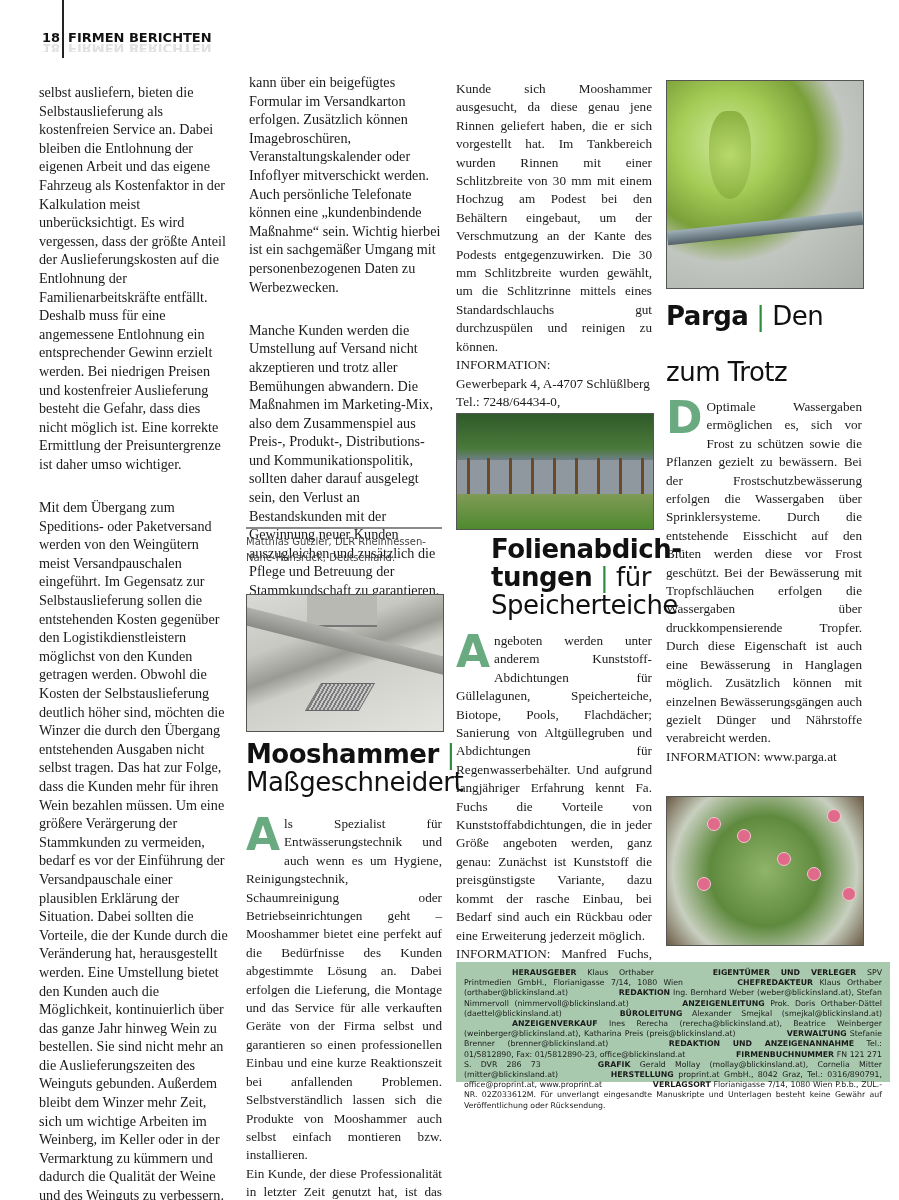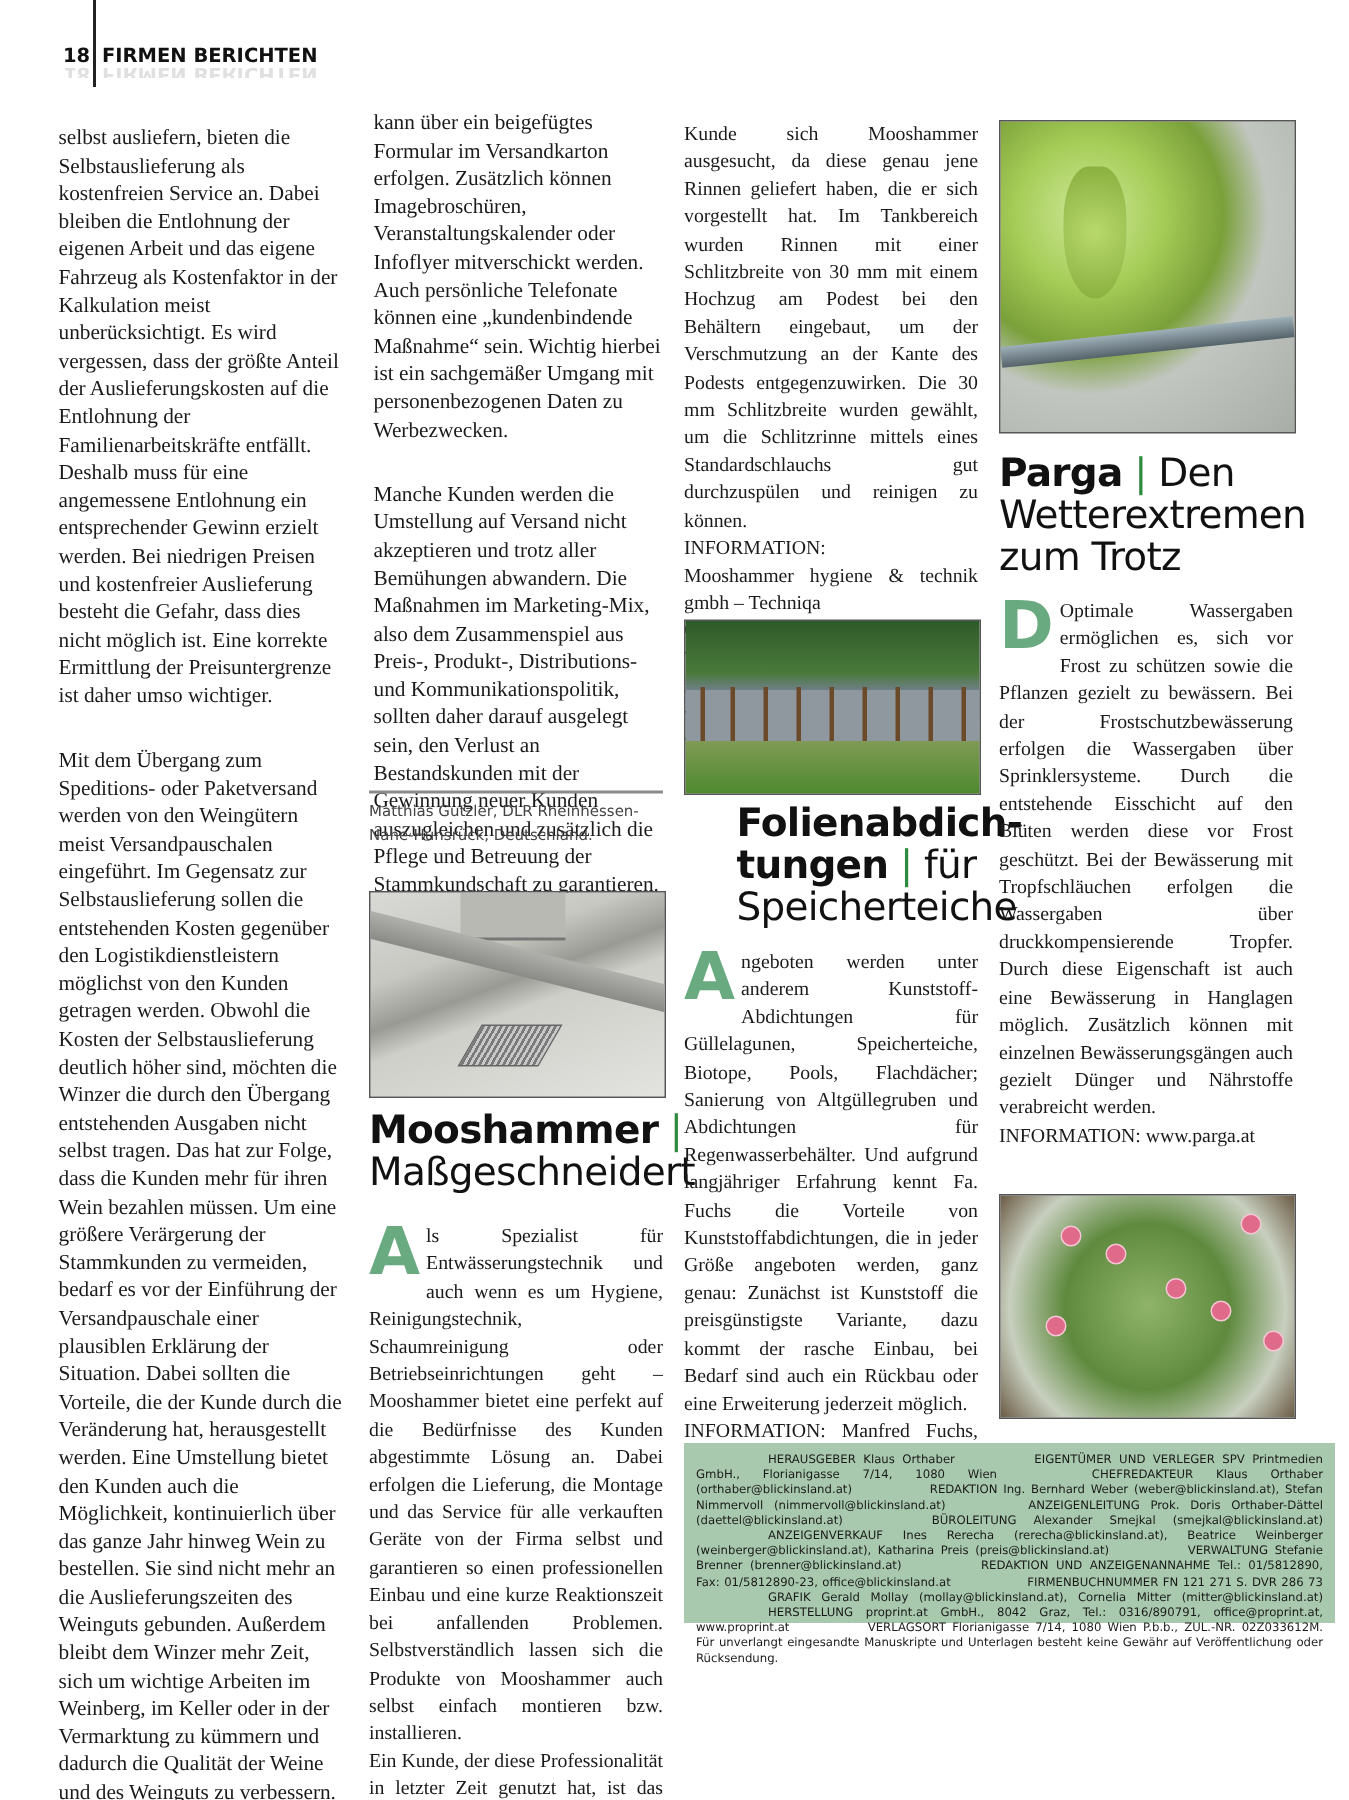"Wetterextremen" span.light { html: <span>Wetterextremen</span> -> none }
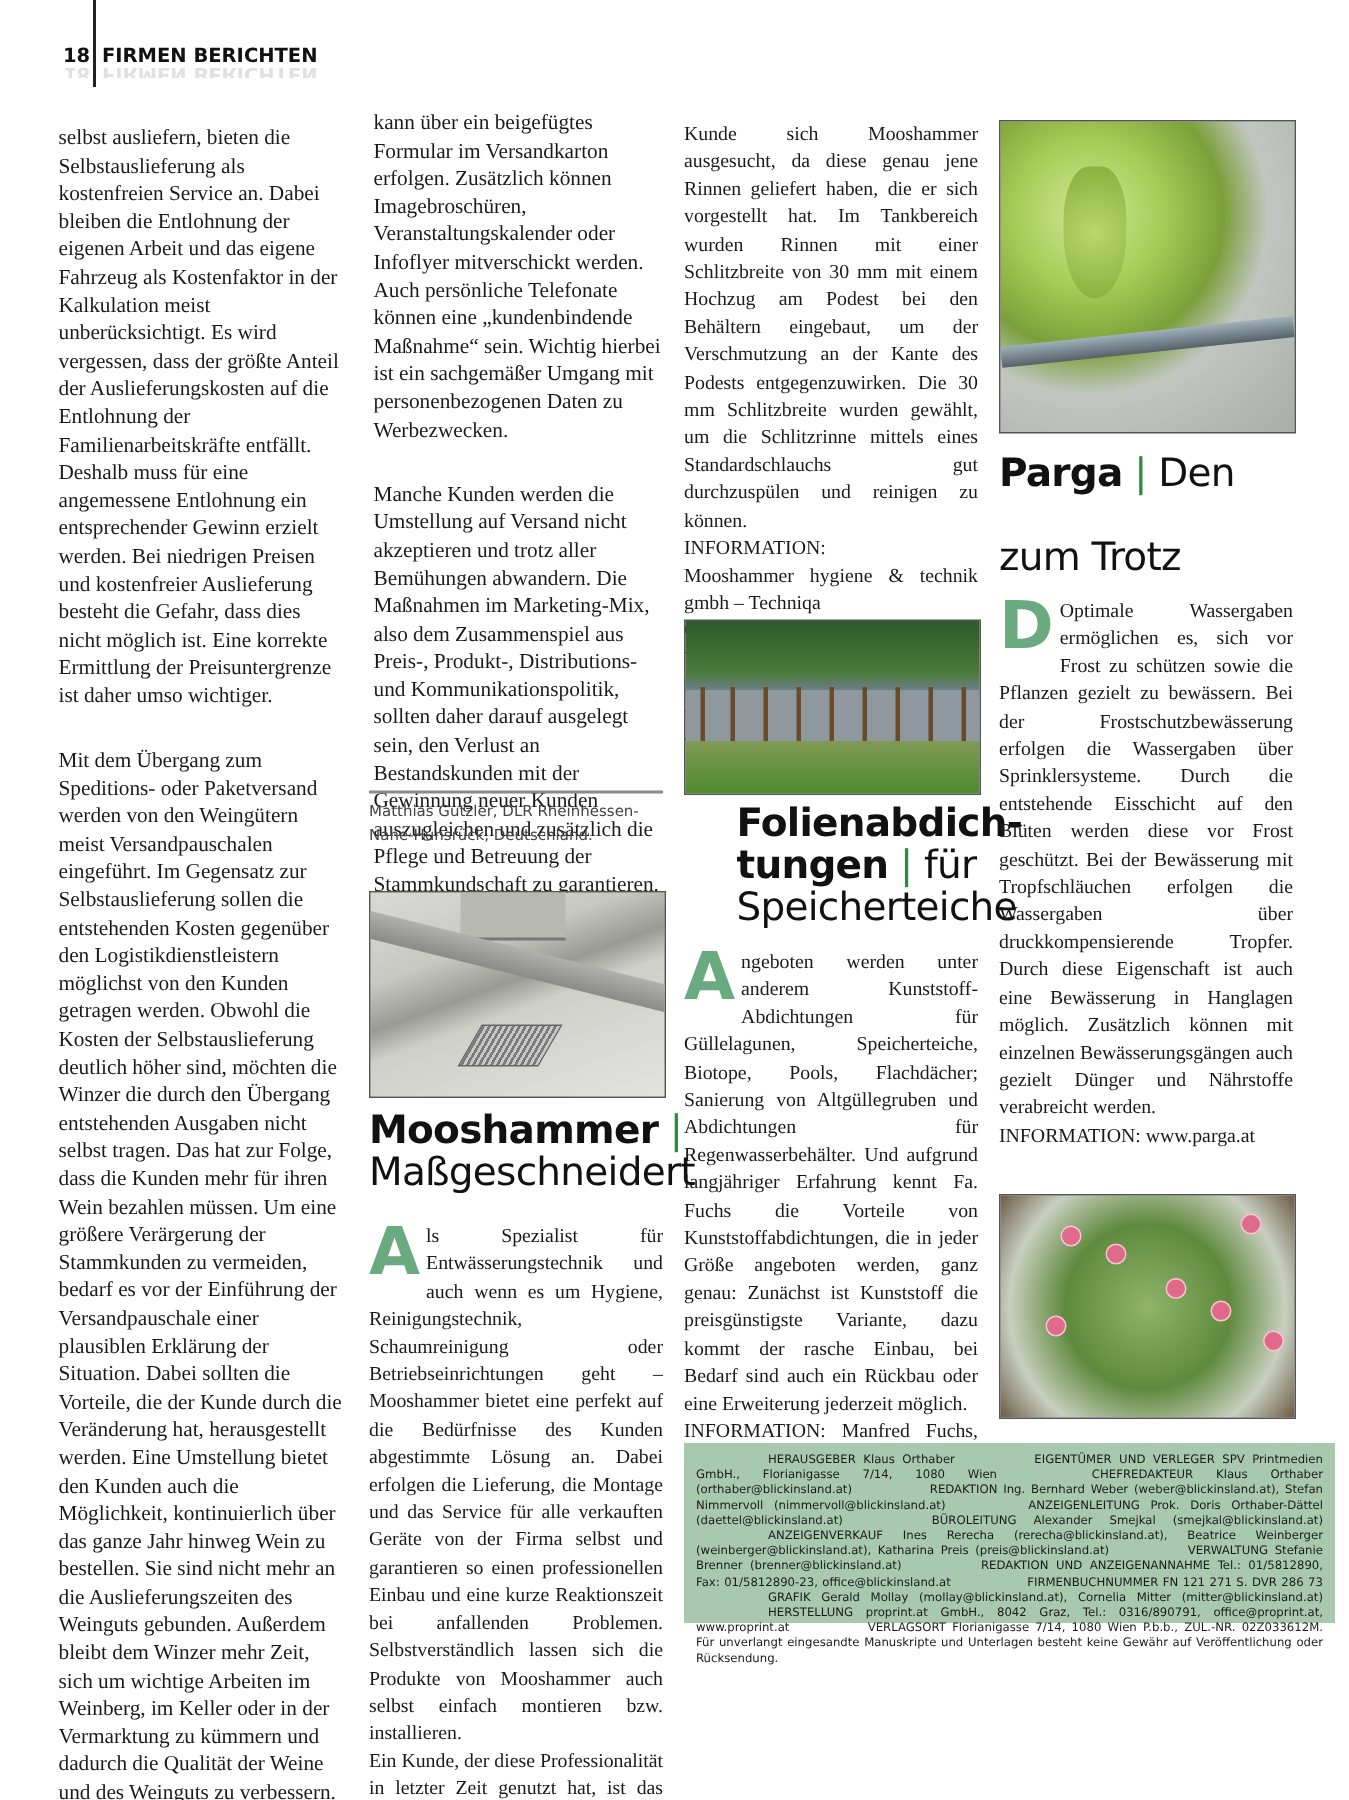"Mooshammer hygiene & technik gmbh" div.j { html: <div>Mooshammer hygiene &amp; technik gmbh – Techniqa</div> -> none }
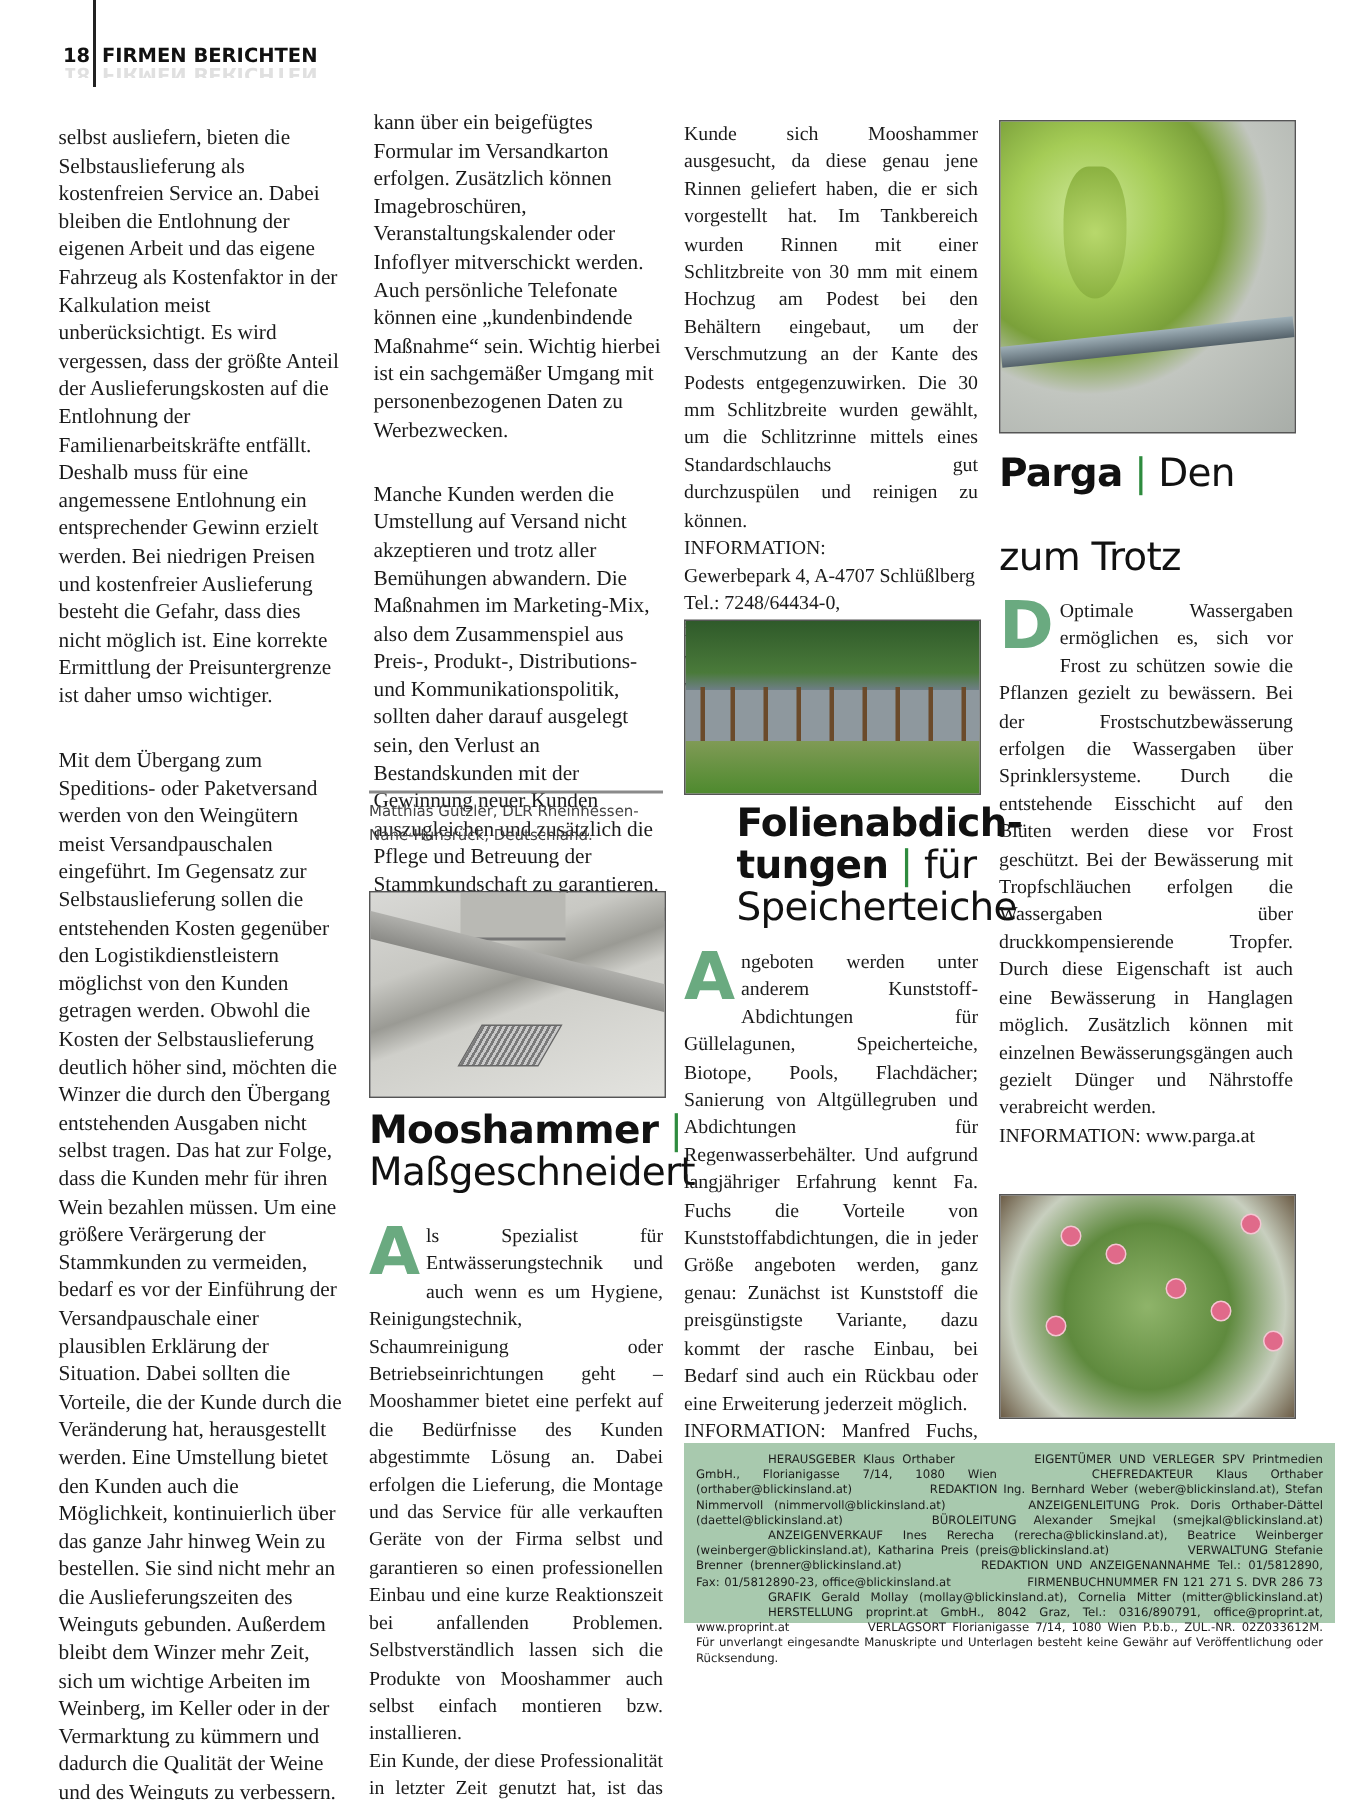"HERAUSGEBER" .impressum b { font-weight: normal -> bold }
